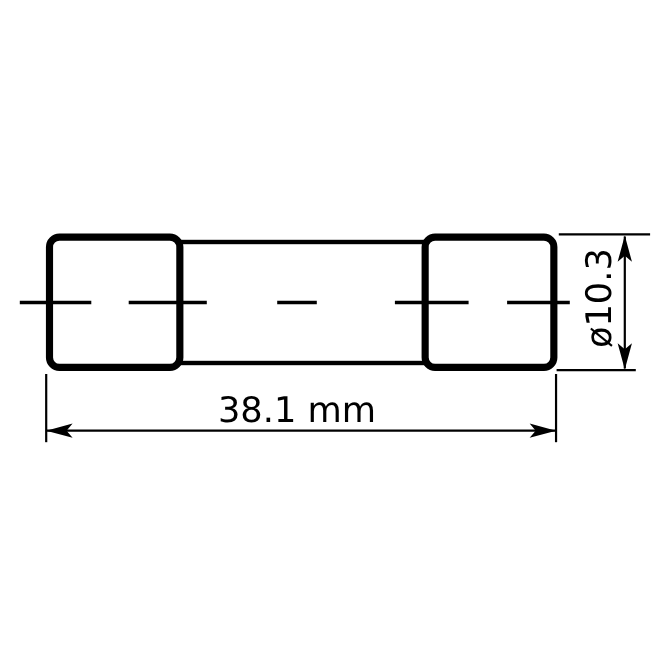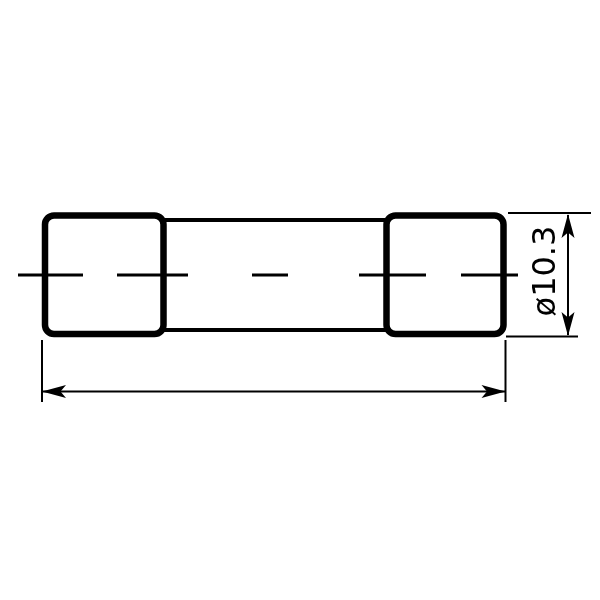"38.1 mm" div.dim-label { html: none -> <div>38.1 mm</div> }
